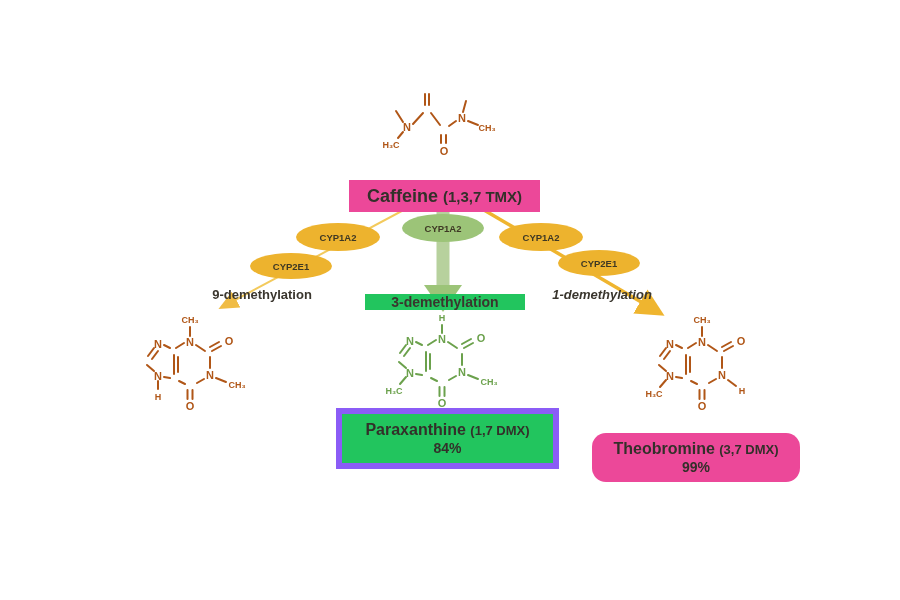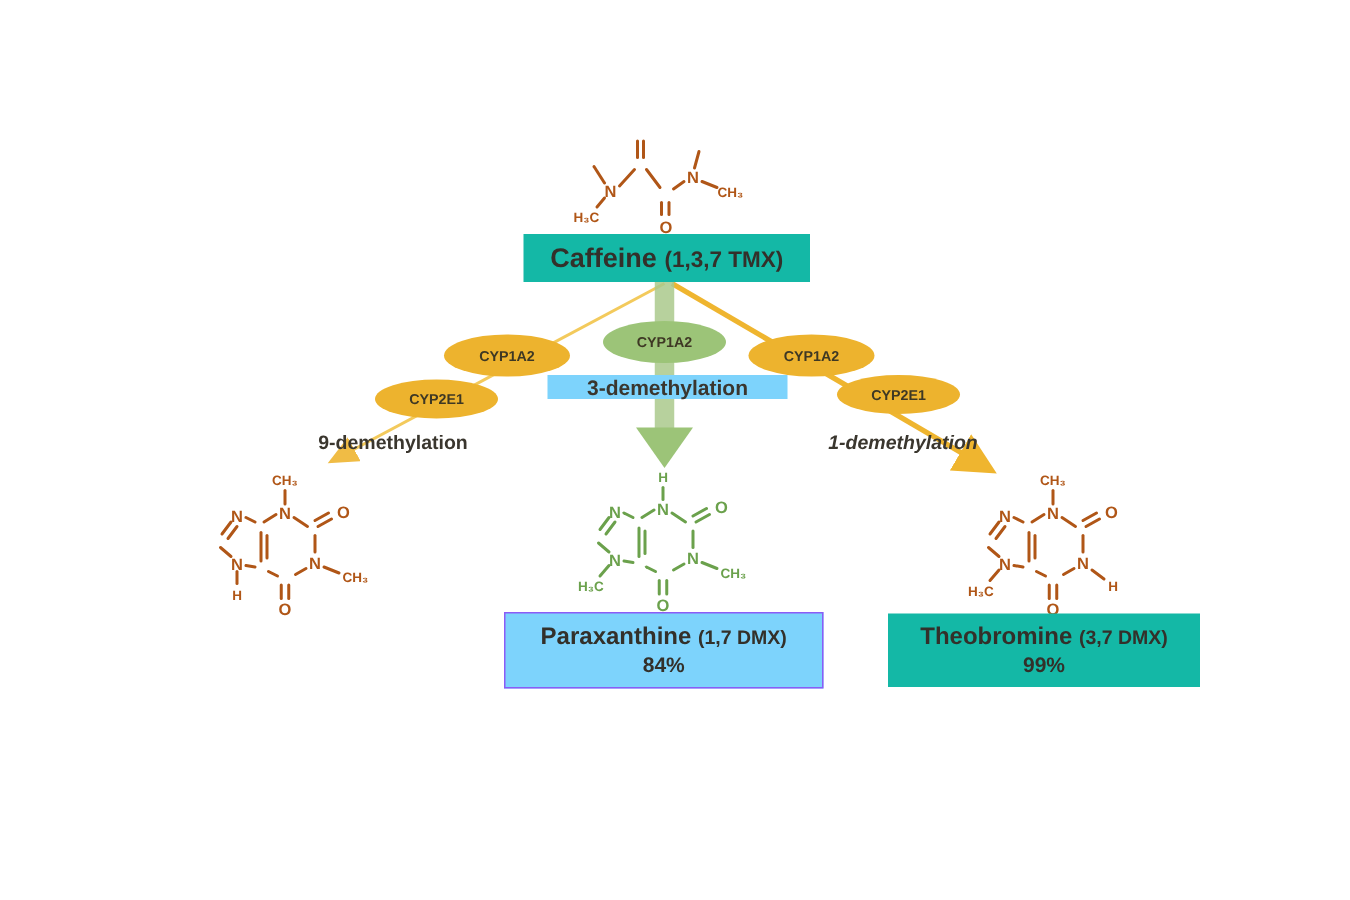"Caffeine (1,3,7 TMX)" .box-gold { background: #14b8a6 -> #ec4899; margin-top: none -> 24px }
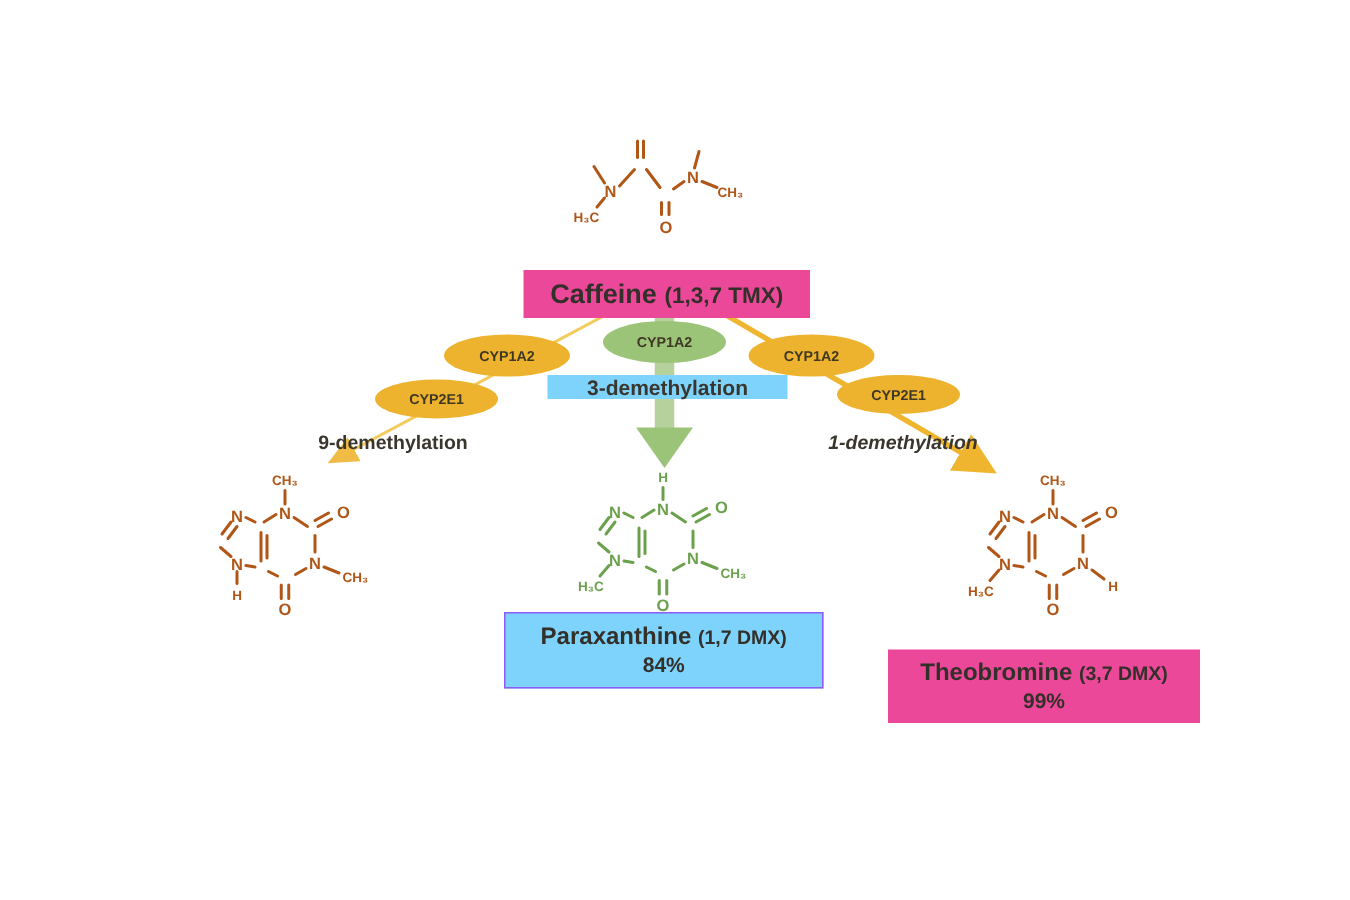"3-demethylation" #label-center { background: #7dd3fc -> #22c55e; margin-top: none -> 44px }
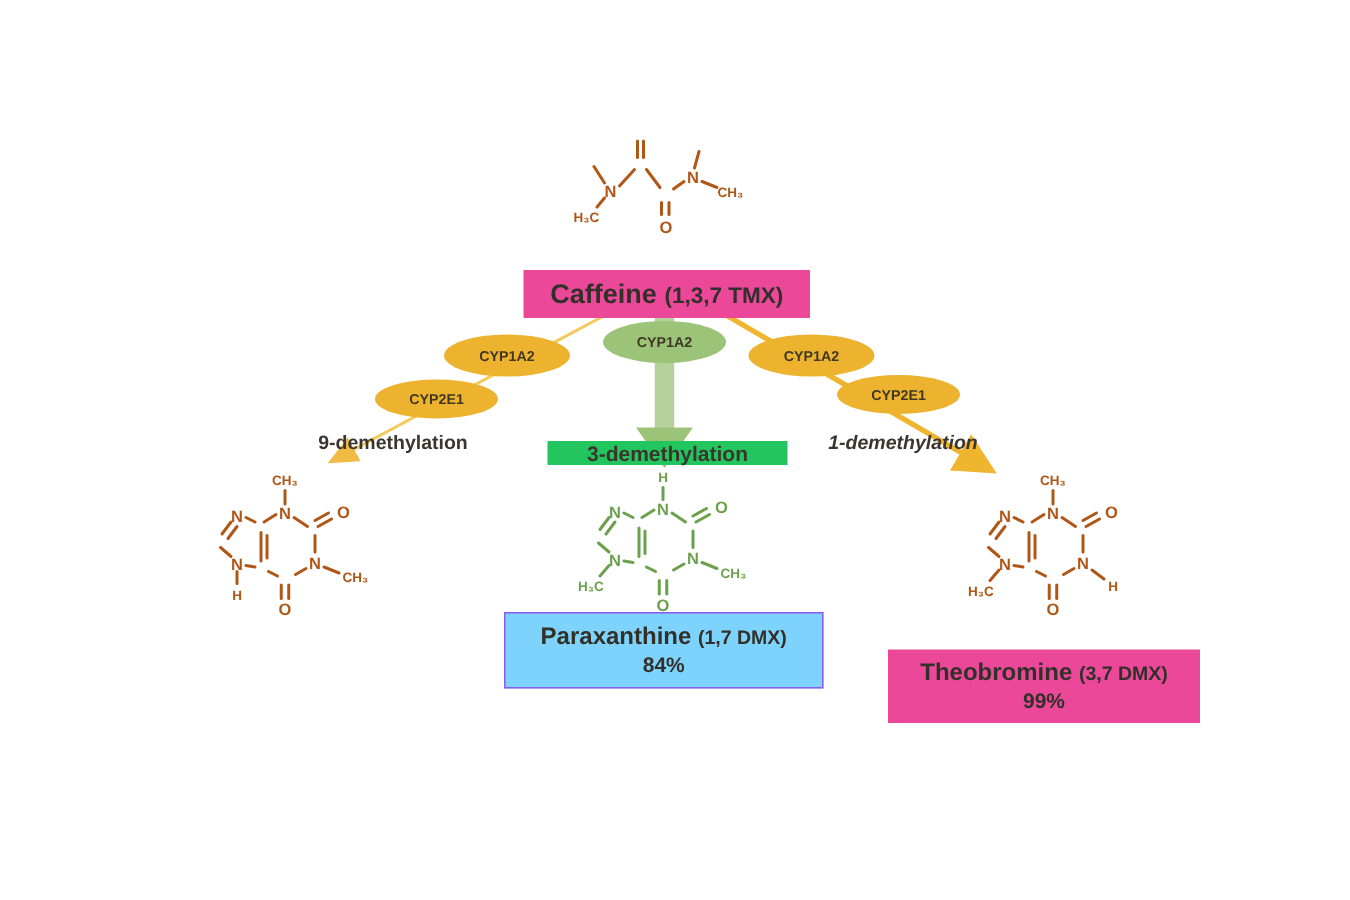"Paraxanthine (1,7 DMX)" .box-green { background: #7dd3fc -> #22c55e; border: 1px solid #8b5cf6 -> 6px solid #8b5cf6 }
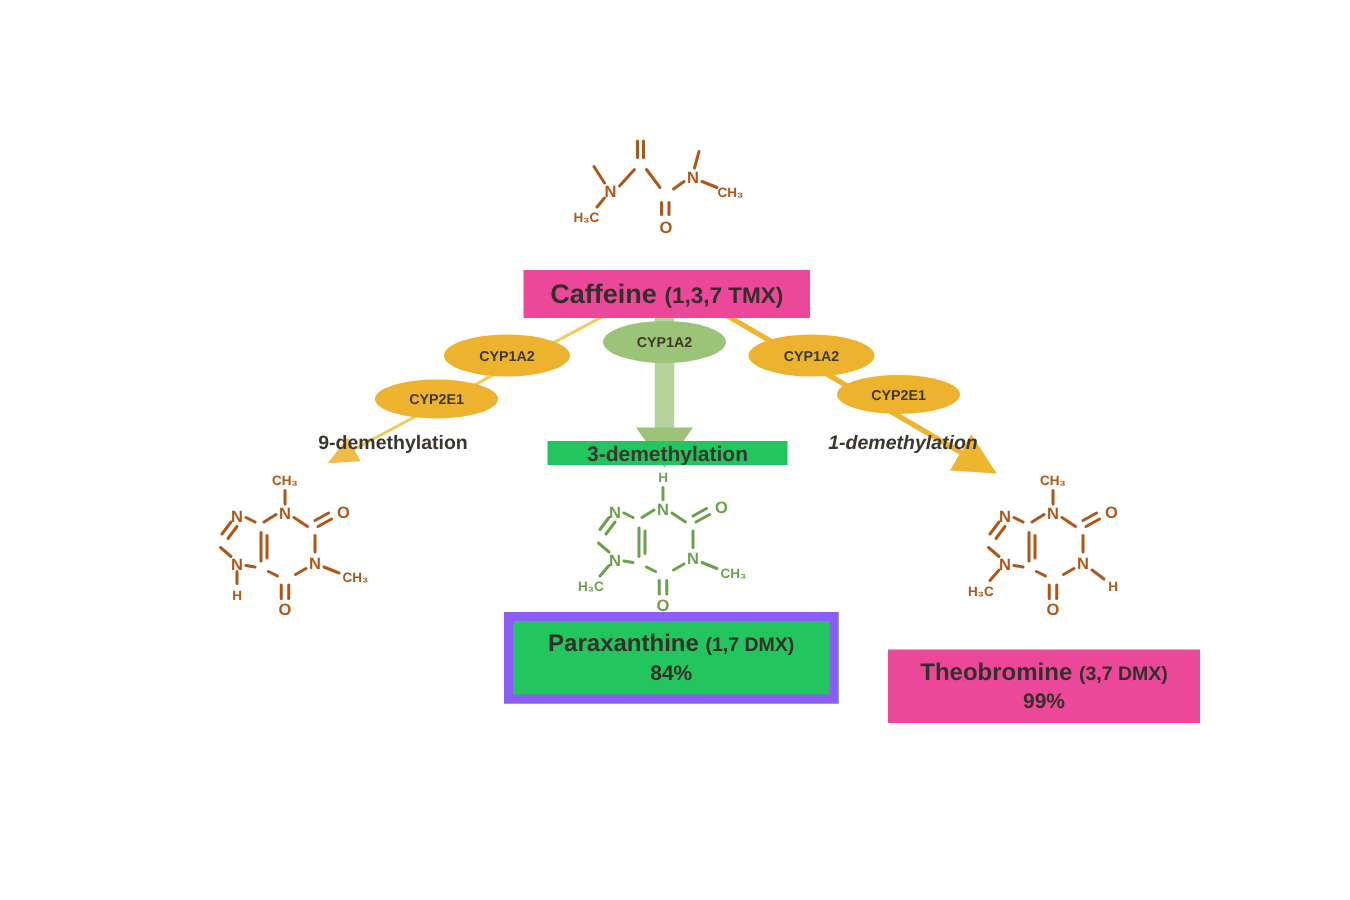"Theobromine (3,7 DMX)" div.chem-box { border-radius: none -> 14px }
